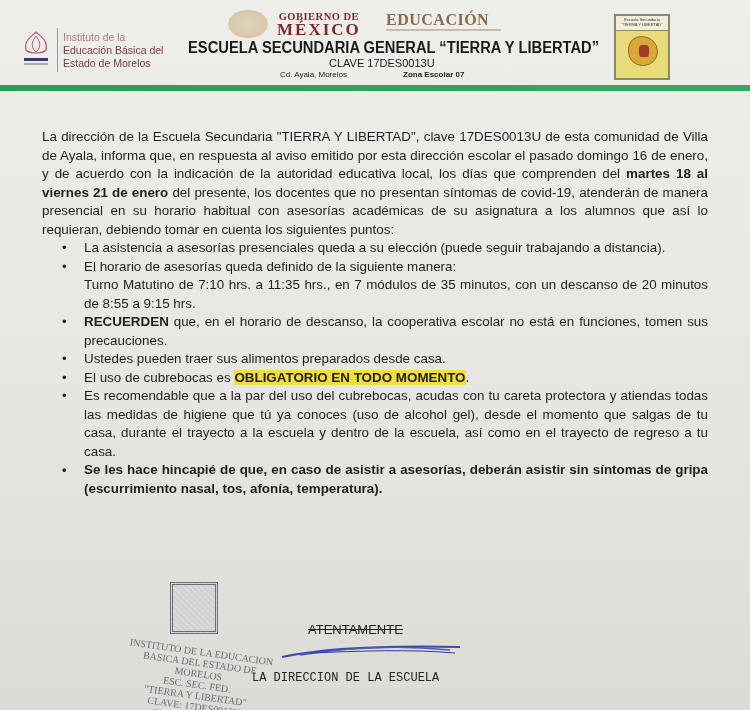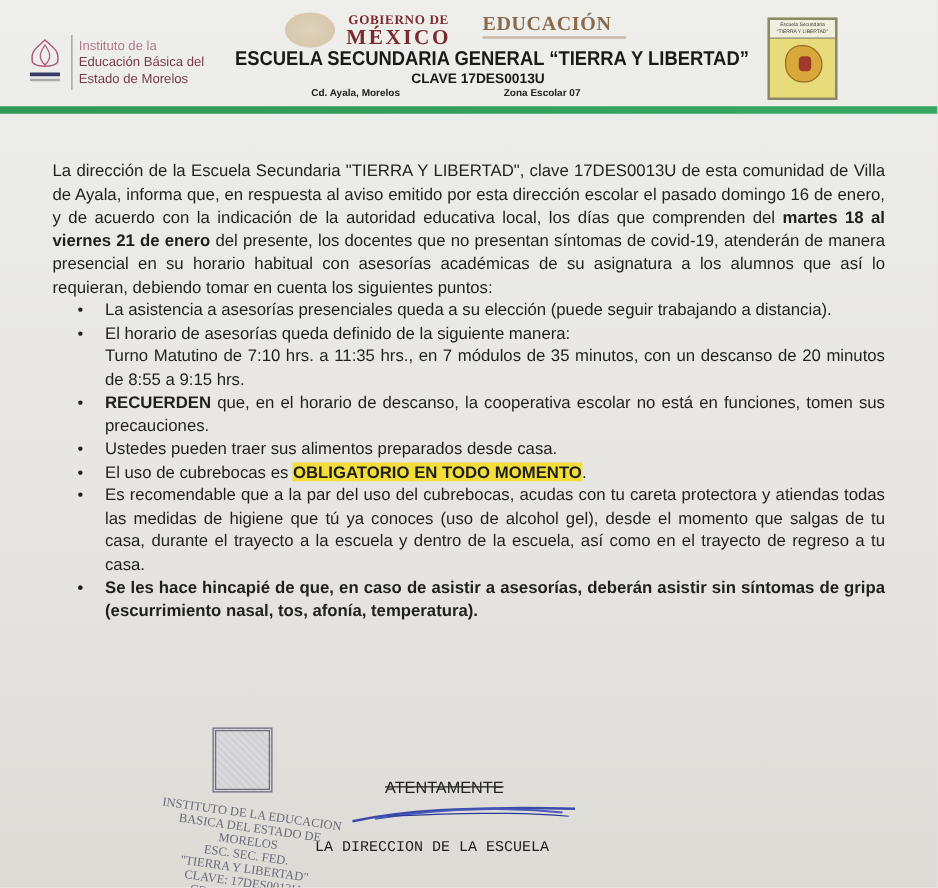"CLAVE 17DES0013U" .school-clave { font-weight: bold -> normal }
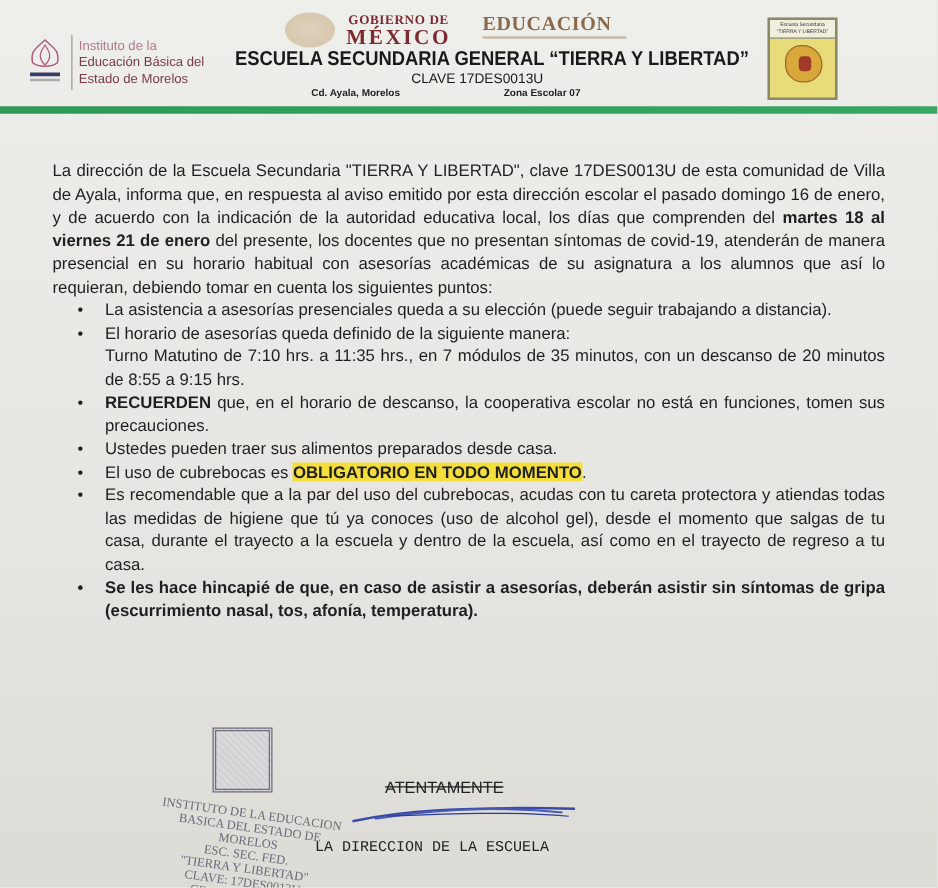"Cd. Ayala, Morelos" .school-city { font-weight: bold -> normal; left: 249px -> 280px }
